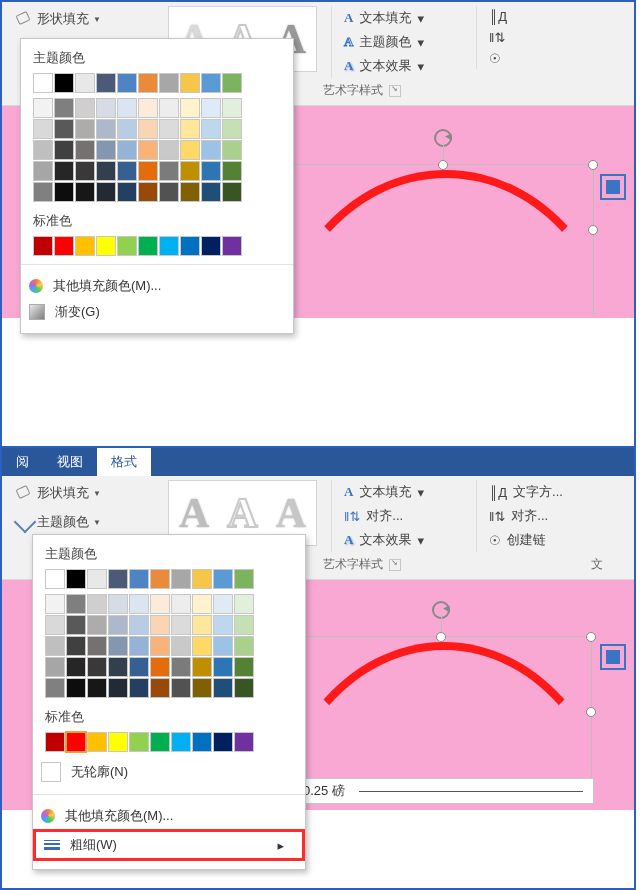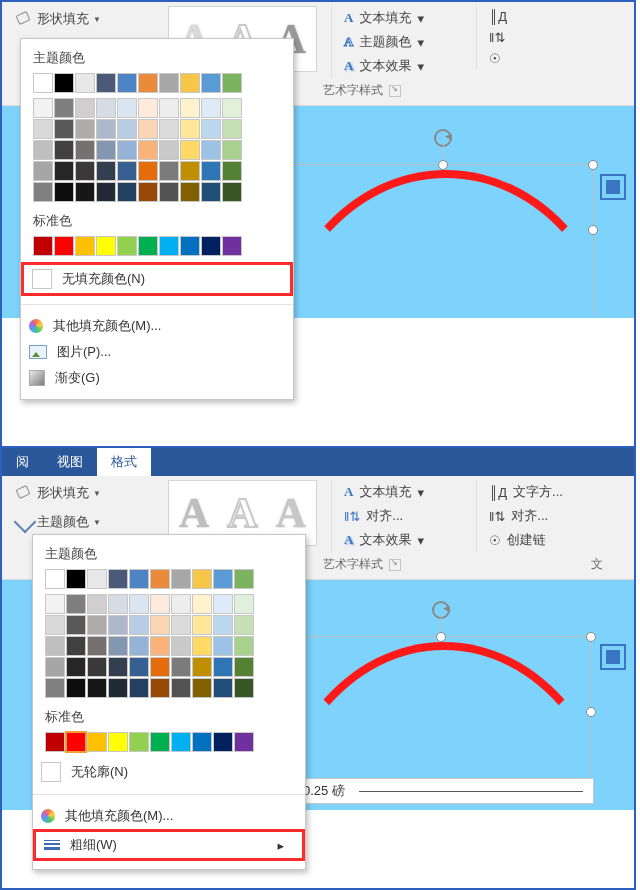"无填充颜色(N)" div.menu-item { html: <div> <span></span> <span>无填充颜色(N)</span> </div> -> none }
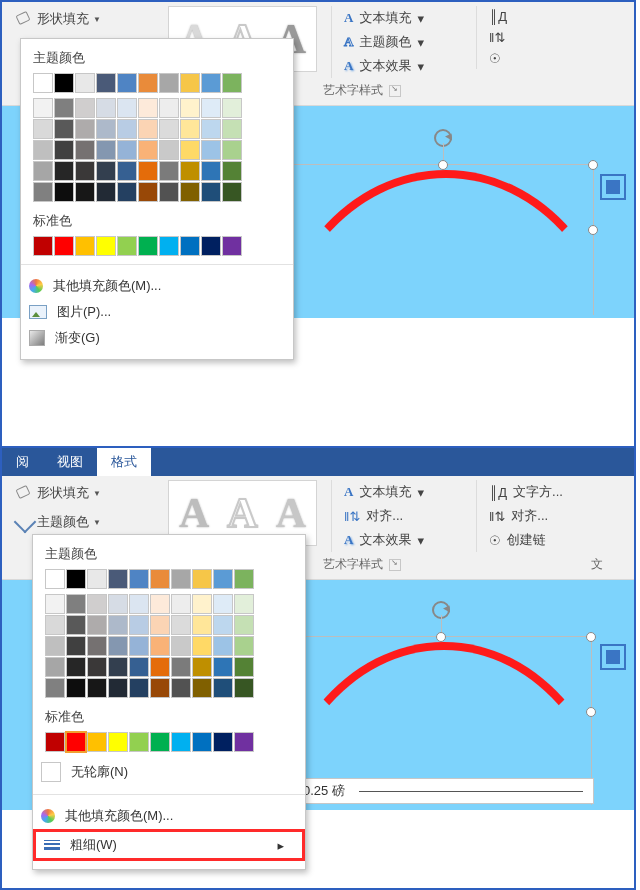"图片(P)..." div.menu-item { html: <div> <span></span> <span>图片(P)...</span> </div> -> none }
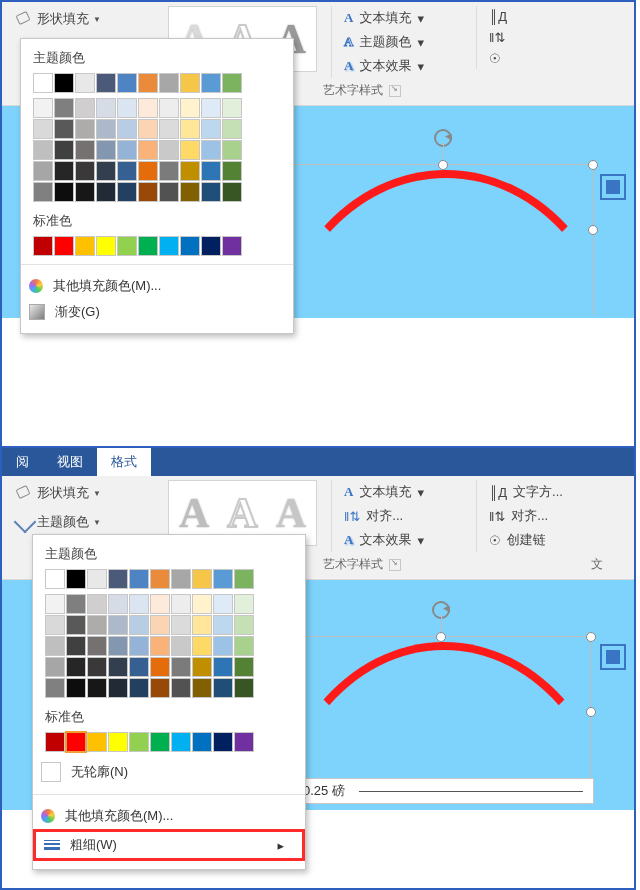"0.25 磅" .canvas { background: #7dd3fc -> #f9a8d4 }
